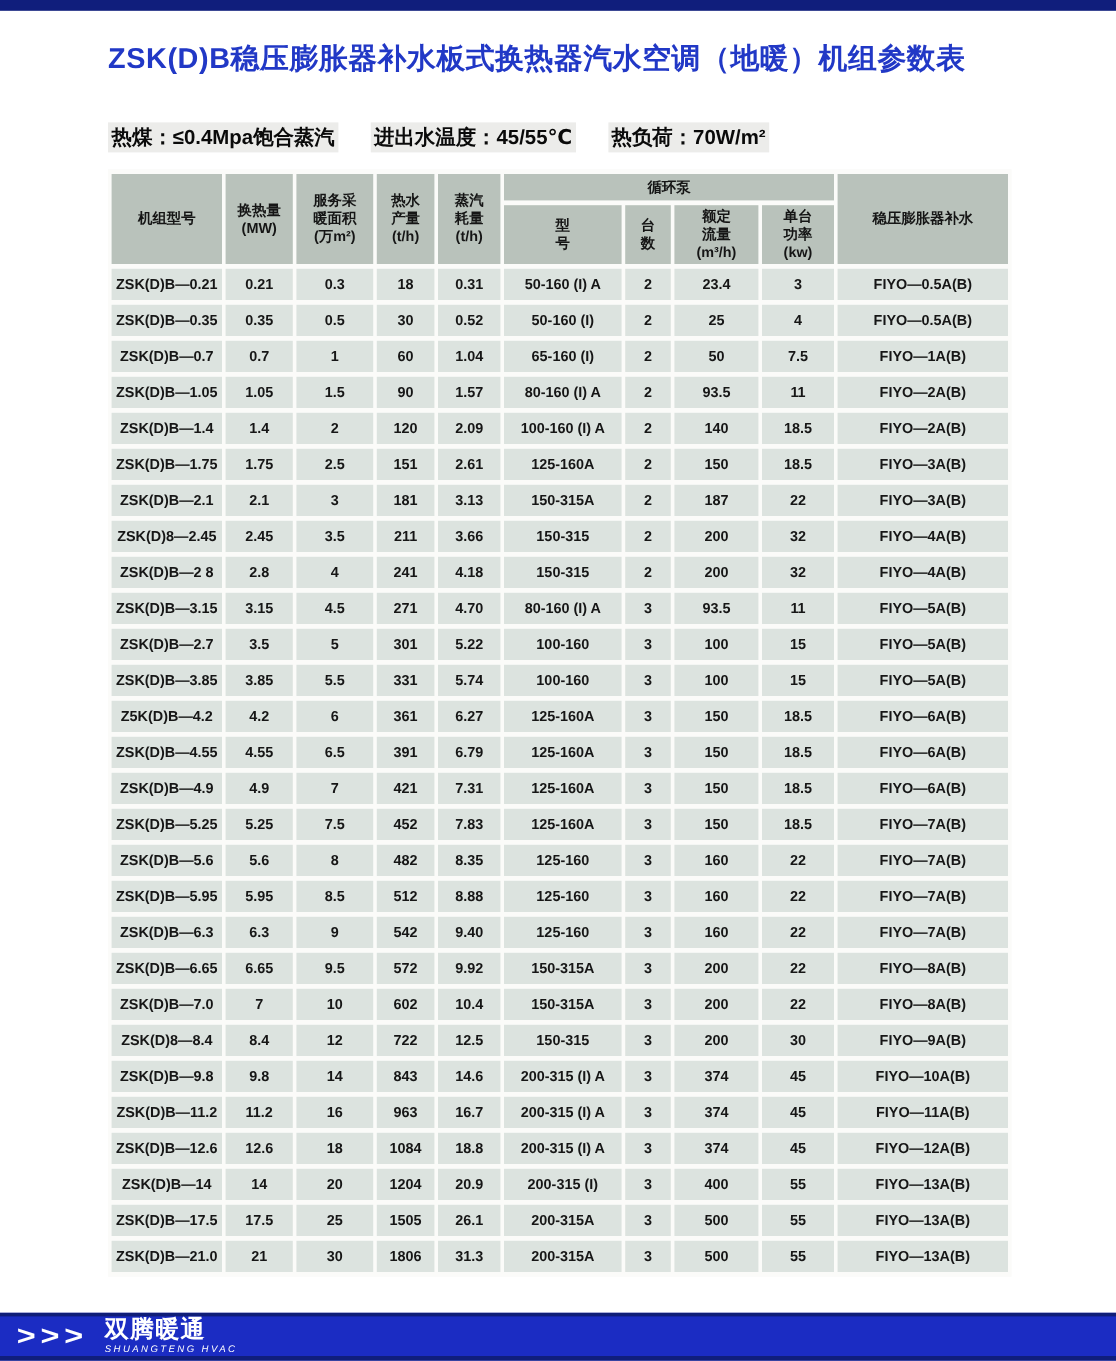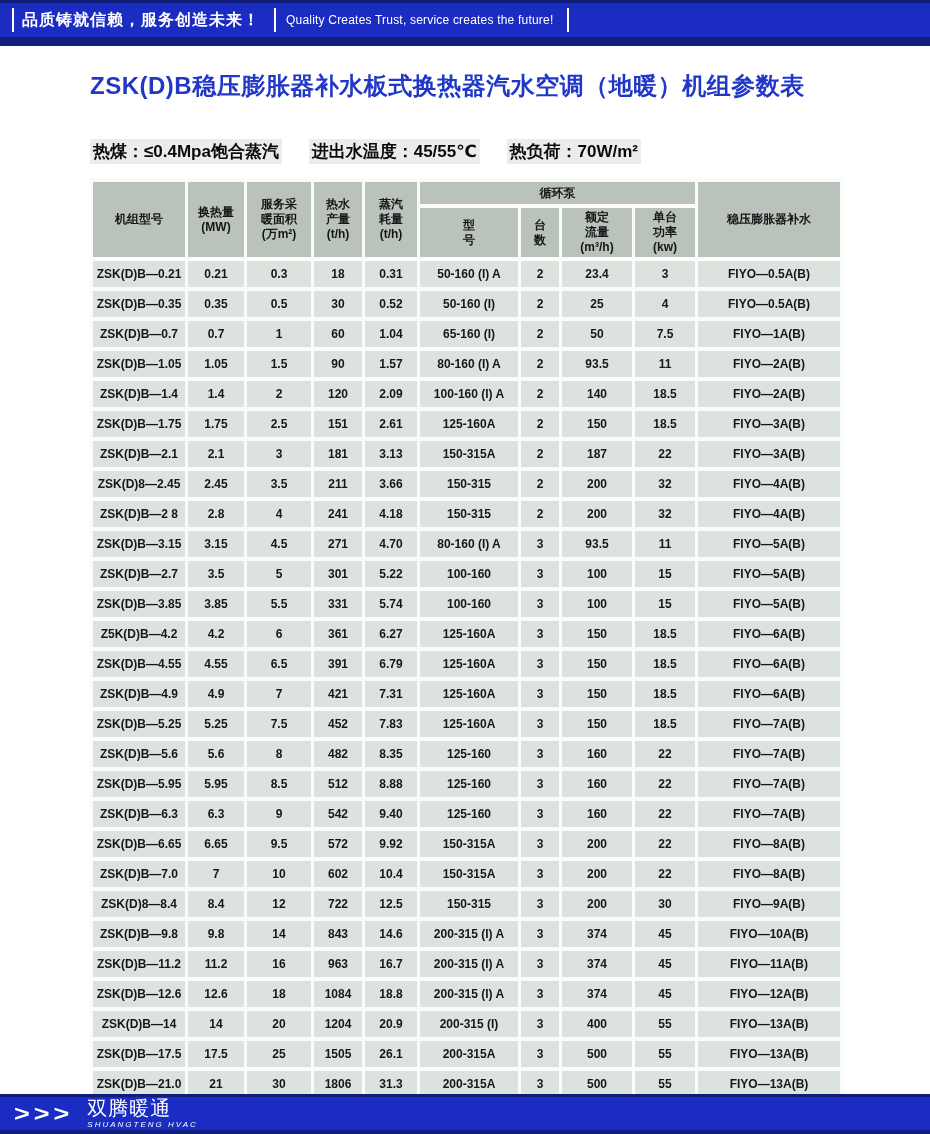"品质铸就信赖，服务创造未来！" div.topbar-main { html: <div> <span></span> <span>品质铸就信赖，服务创造未来！</span> <span></span> <span>Quality Creates Trust, service creates the future!</span> <span></span> </div> -> none }
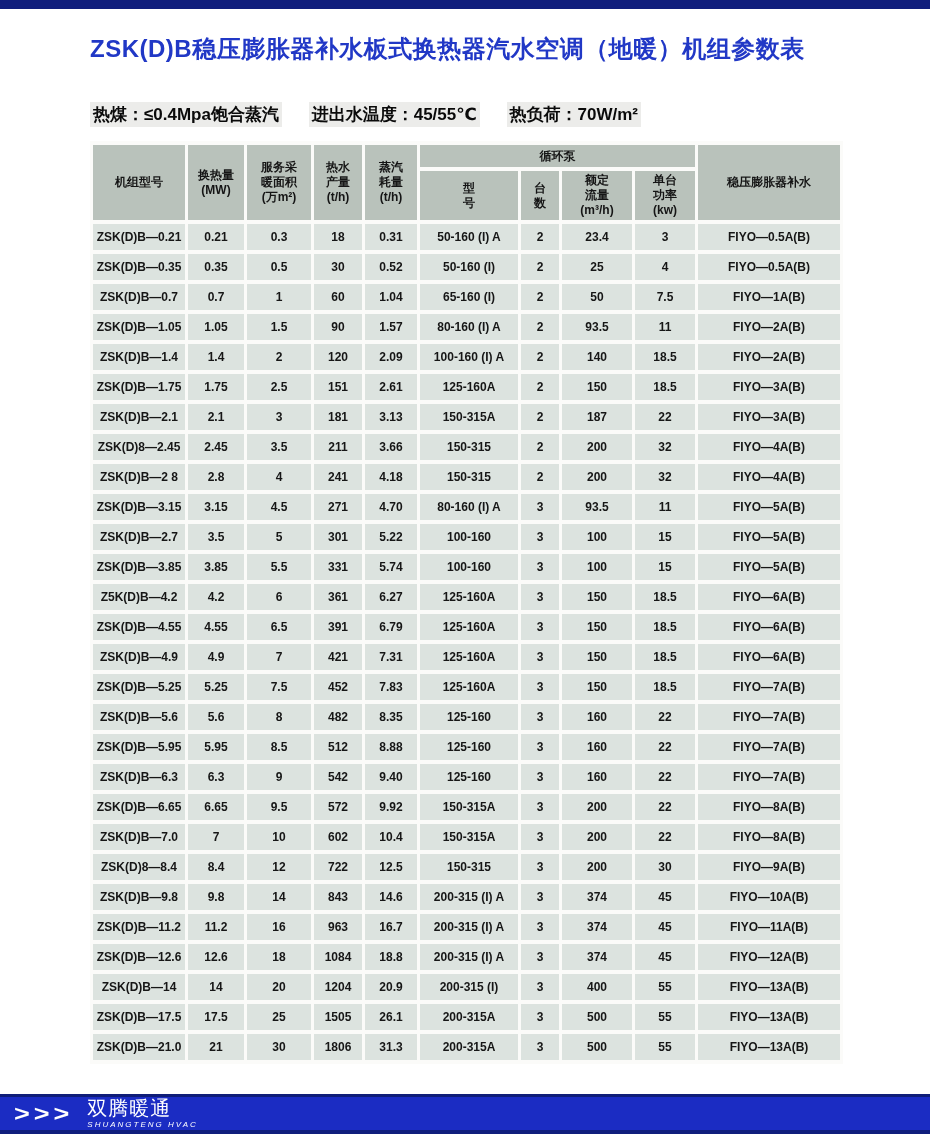"双腾暖通" .brand-cn { font-weight: normal -> bold }
